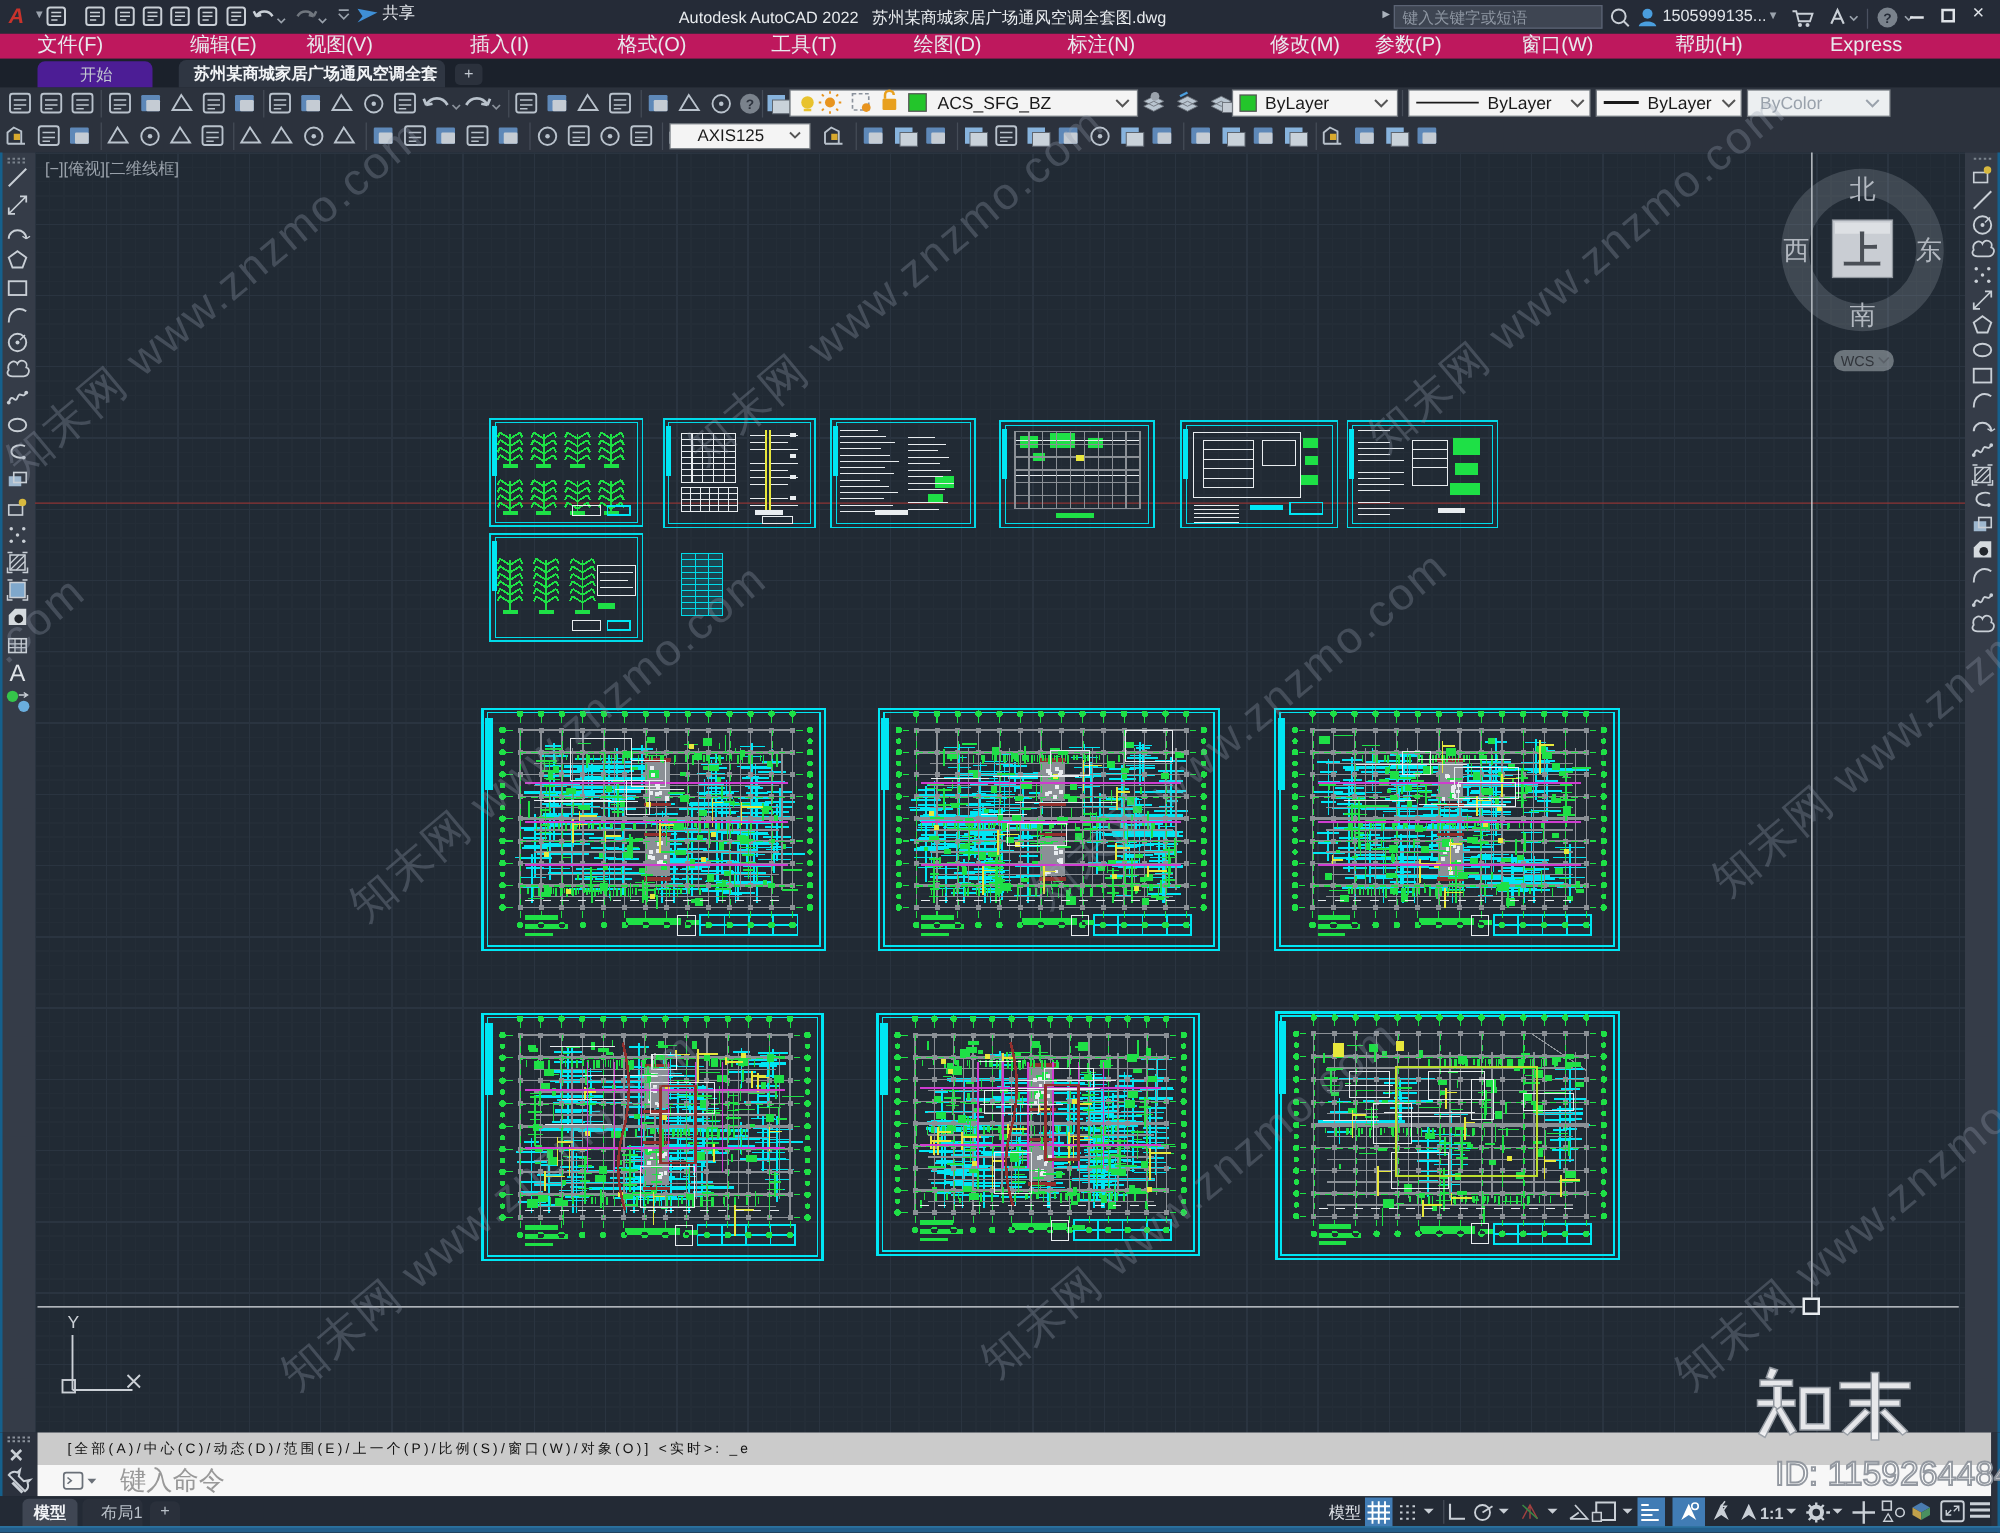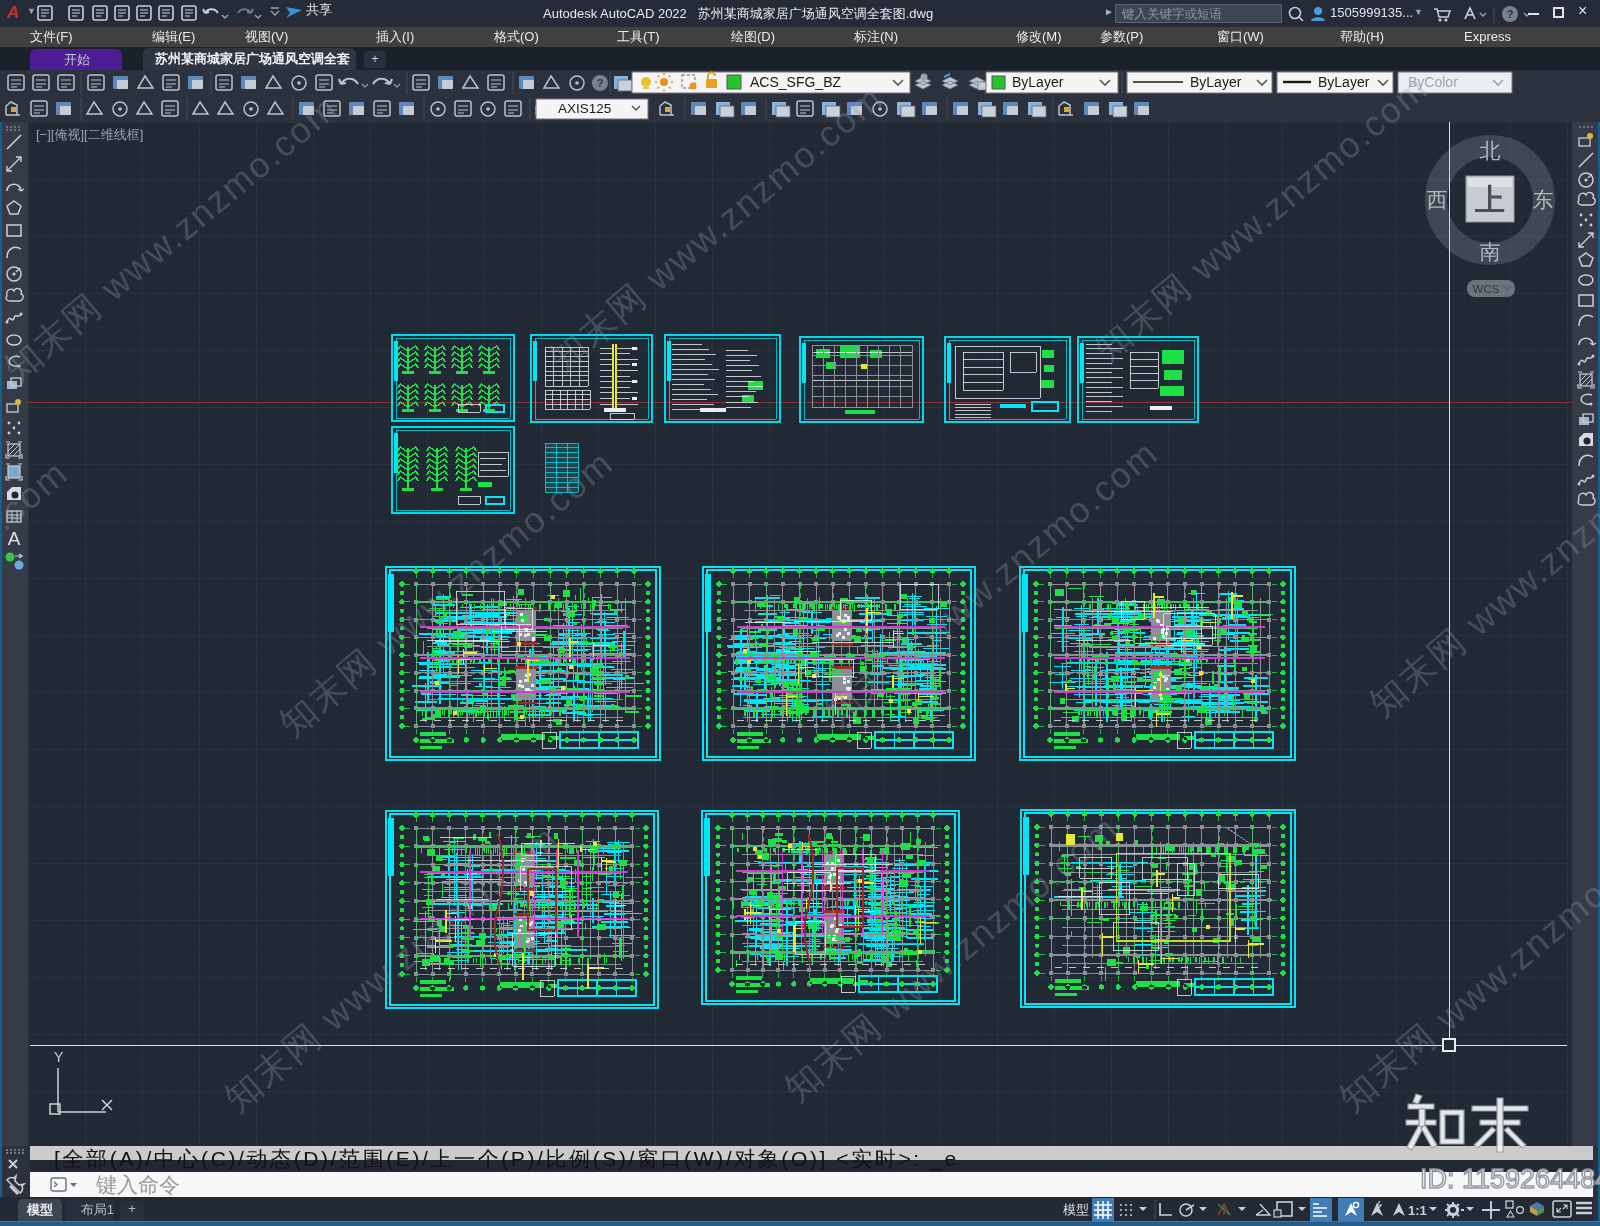"文件(F)" #menubar { background: #404040 -> #be185d; font-size: 13px -> 16px }
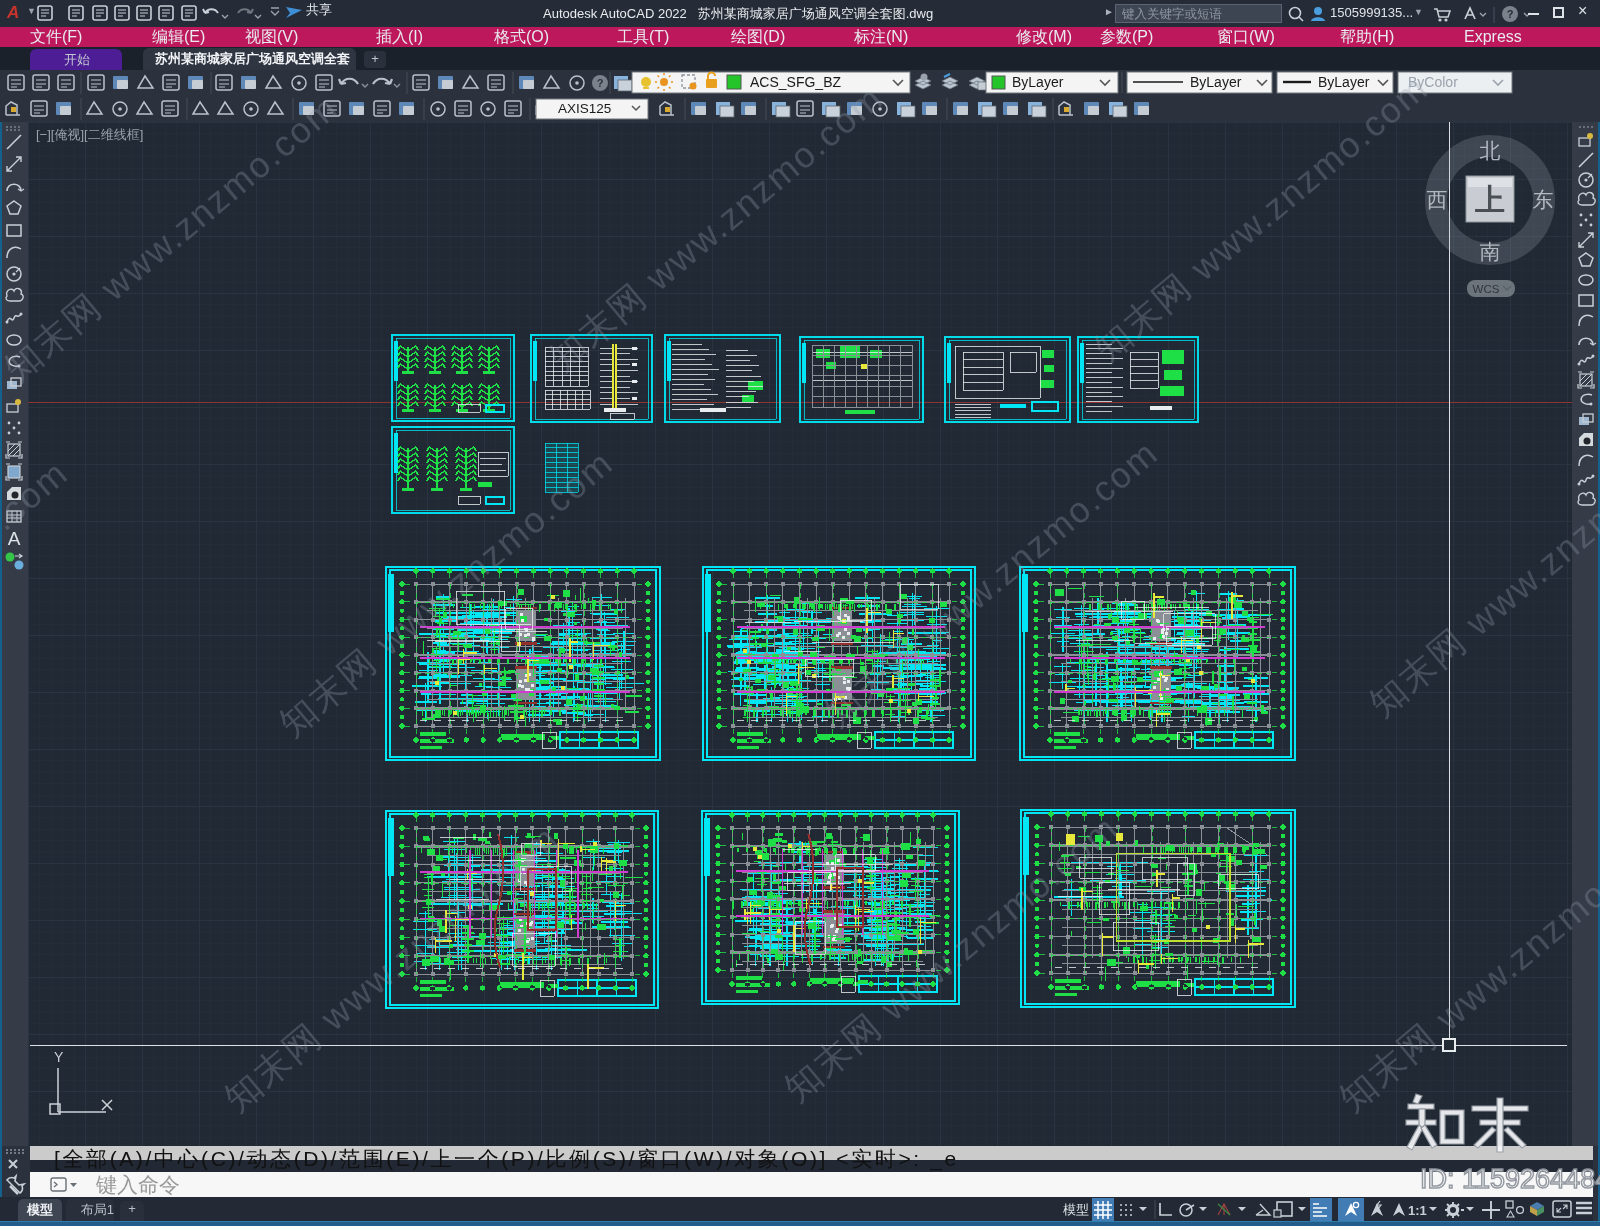"[全部(A)/中心(C)/动态(D)/范围(E)/上一个(P)/比例(S)/窗口" #cmdgray { font-size: 21px -> 11px; height: 14px -> 26px }
